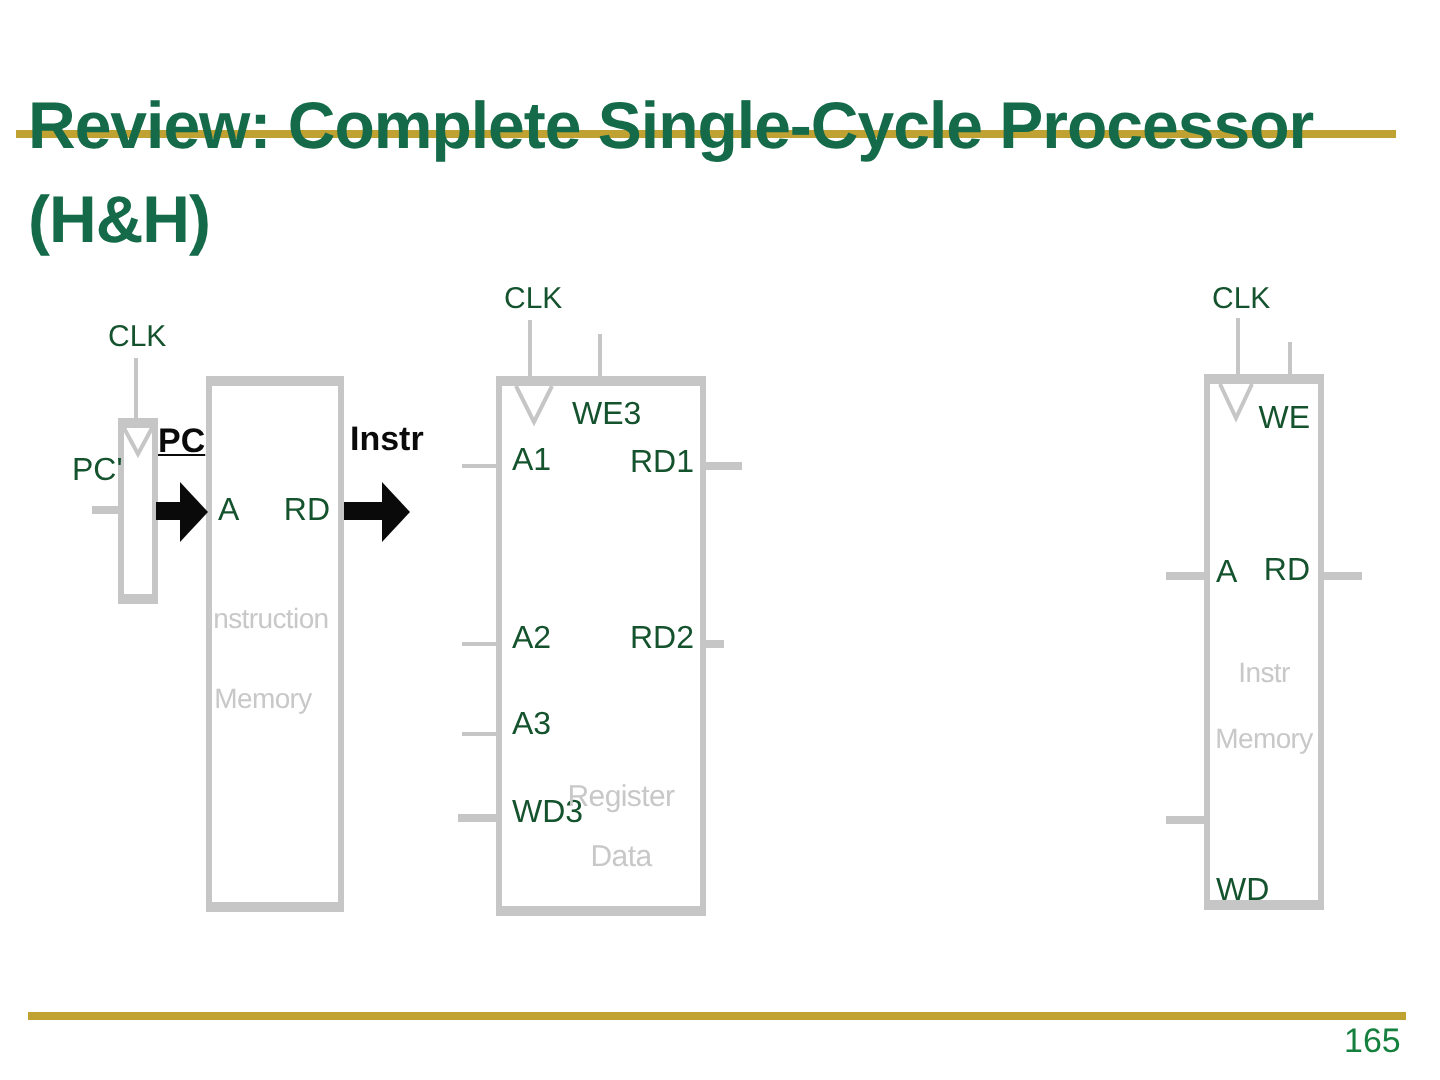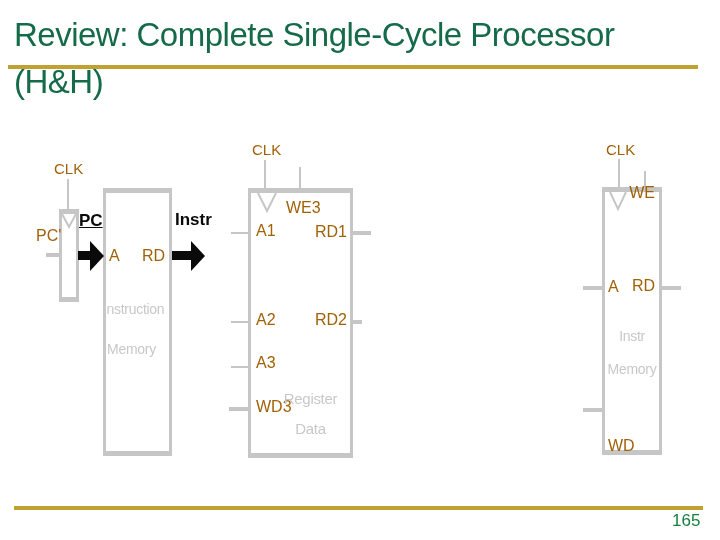"Review: Complete Single-Cycle Processor" .title-line { font-weight: 400 -> 700; margin-top: none -> 28px }
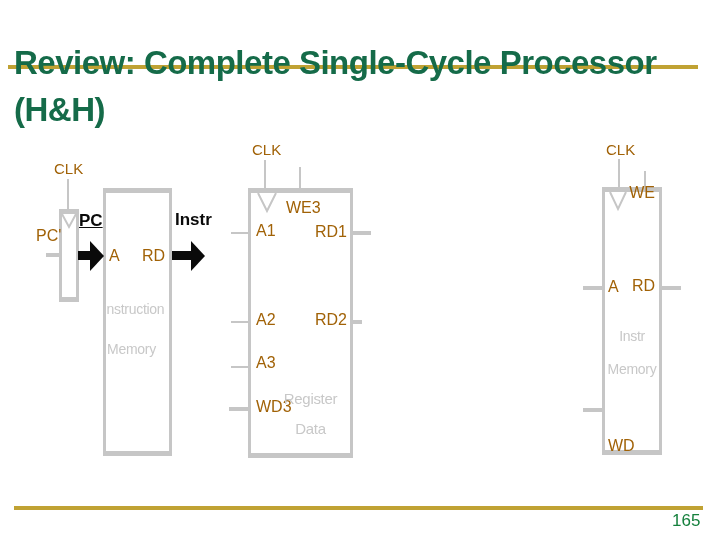"CLK" .glabel { color: #a16207 -> #14532d }
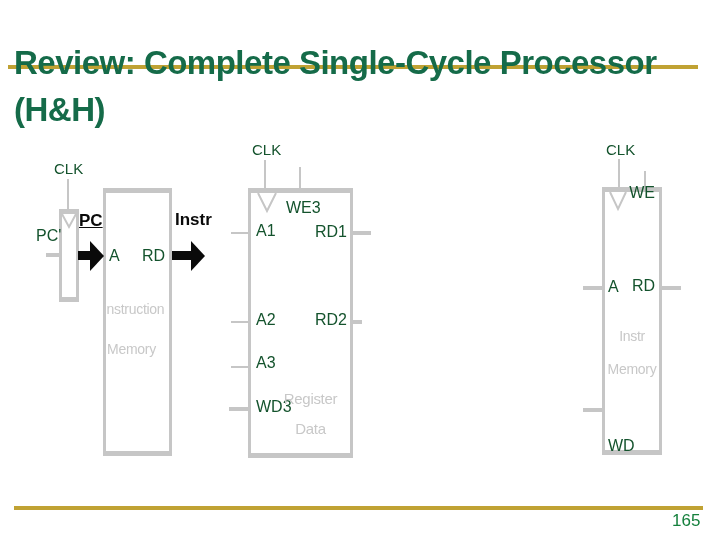"WE" div.glabel { top: 184px -> 201px }
